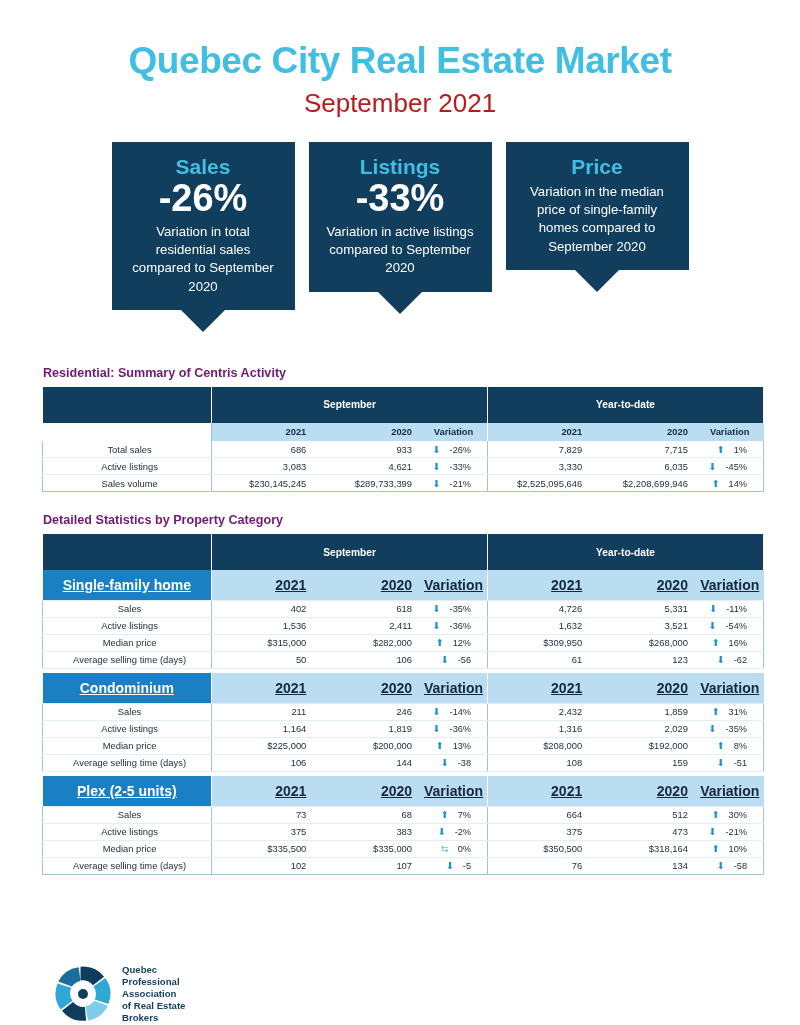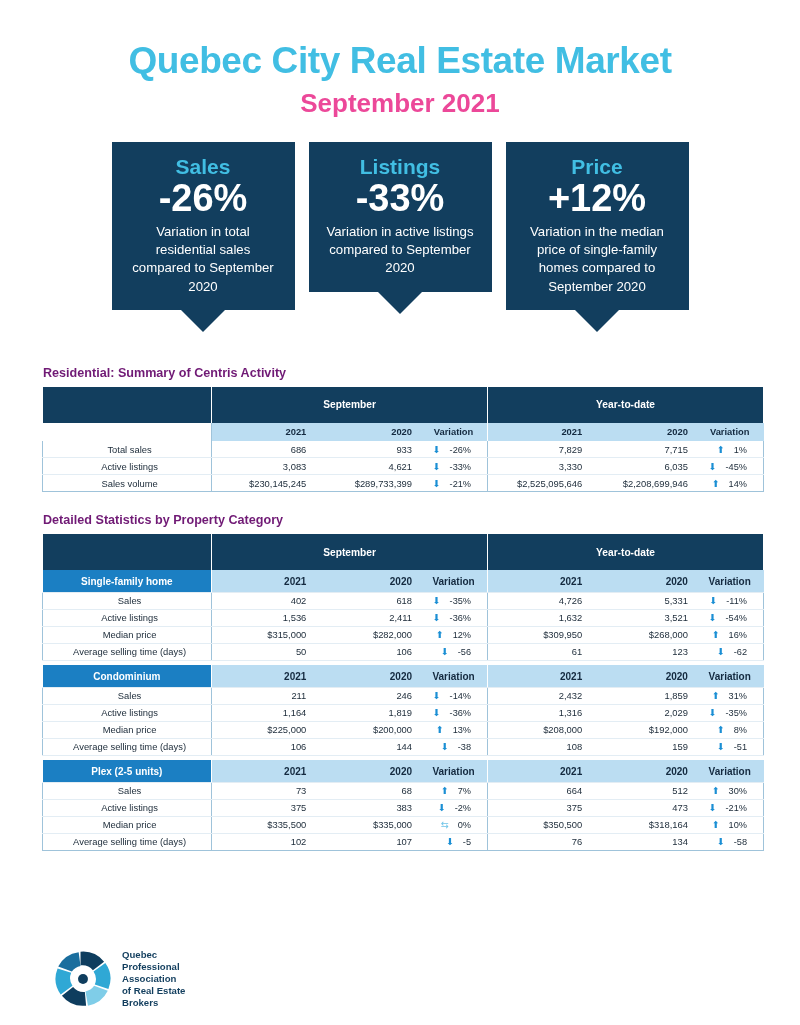"September 2021" .subtitle { color: #ec4899 -> #b91c1c; font-weight: bold -> normal }
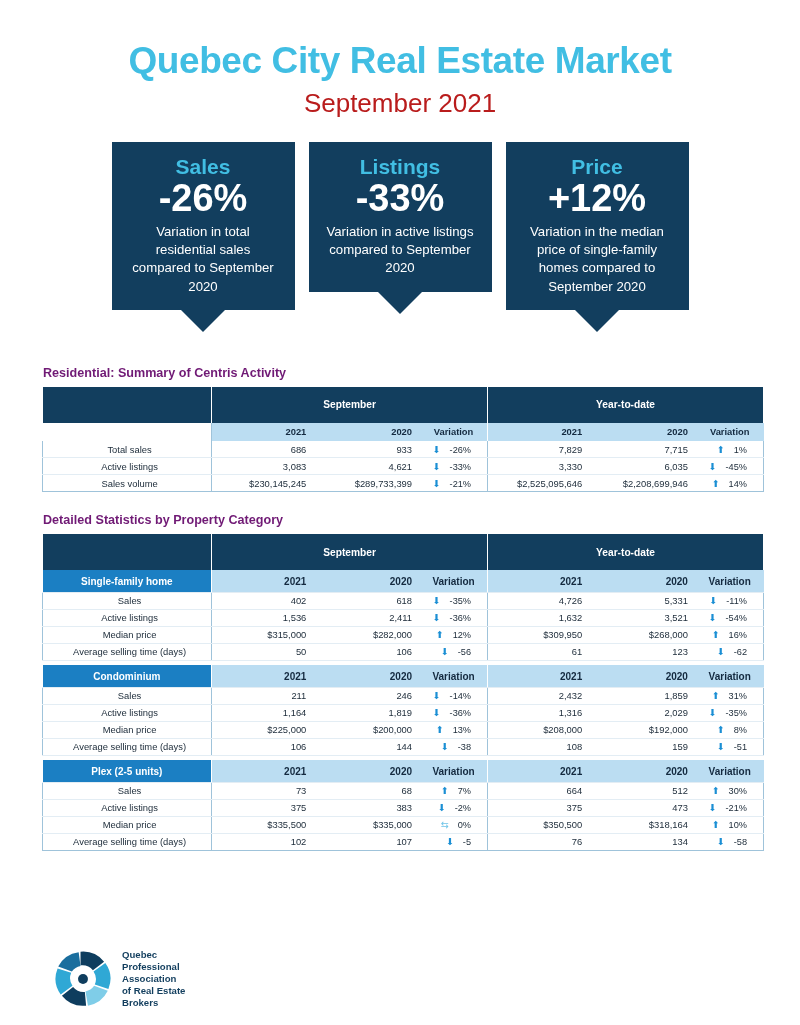"+12%" div.card-value { html: <div>+12%</div> -> none }
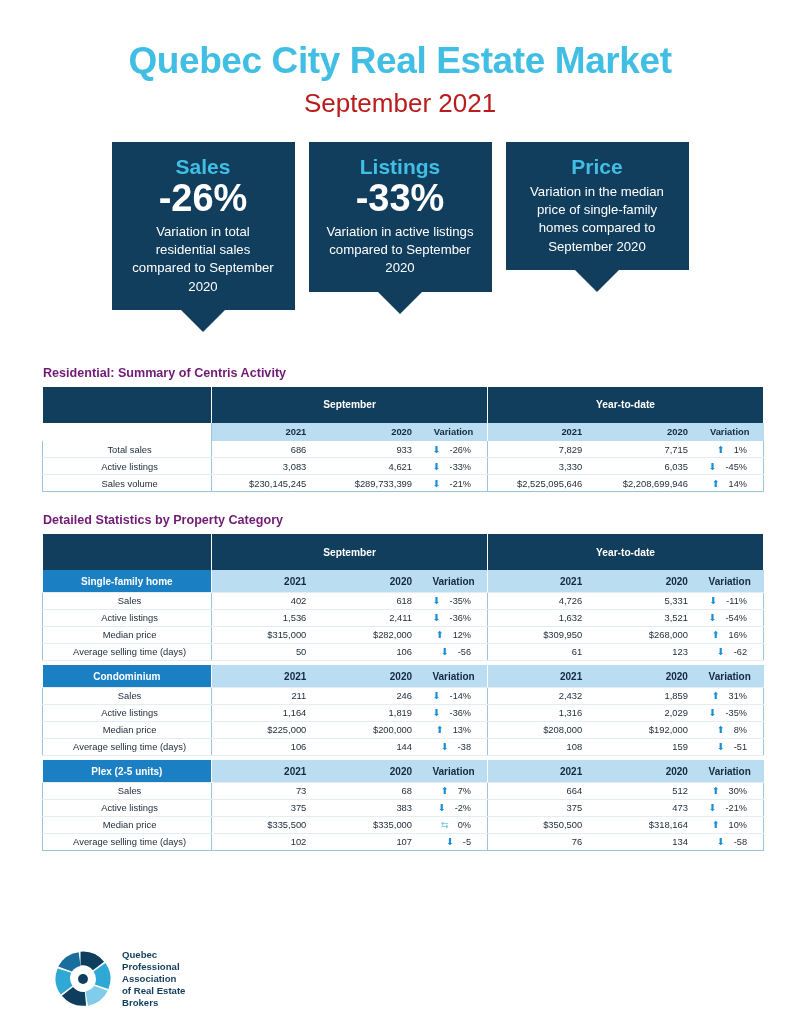"Single-family home" .cat-row td { font-size: 10px -> 14px; height: 22px -> 30px; text-decoration: none -> underline }
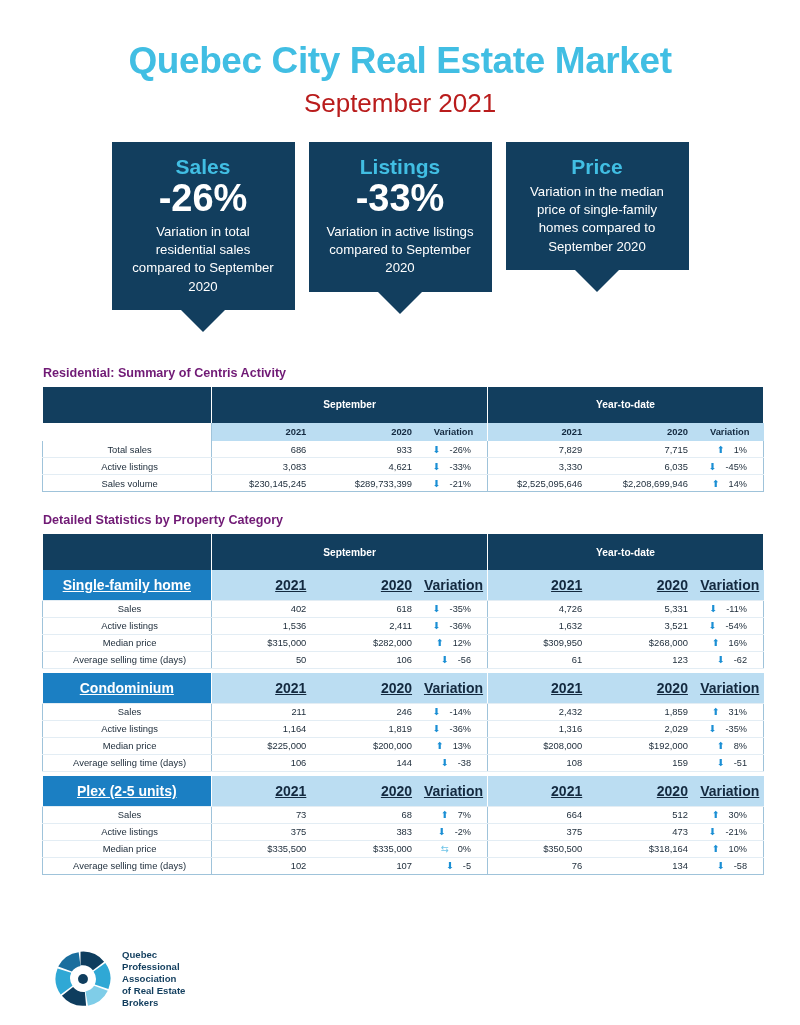"Quebec" .footer { align-items: center -> flex-end }
